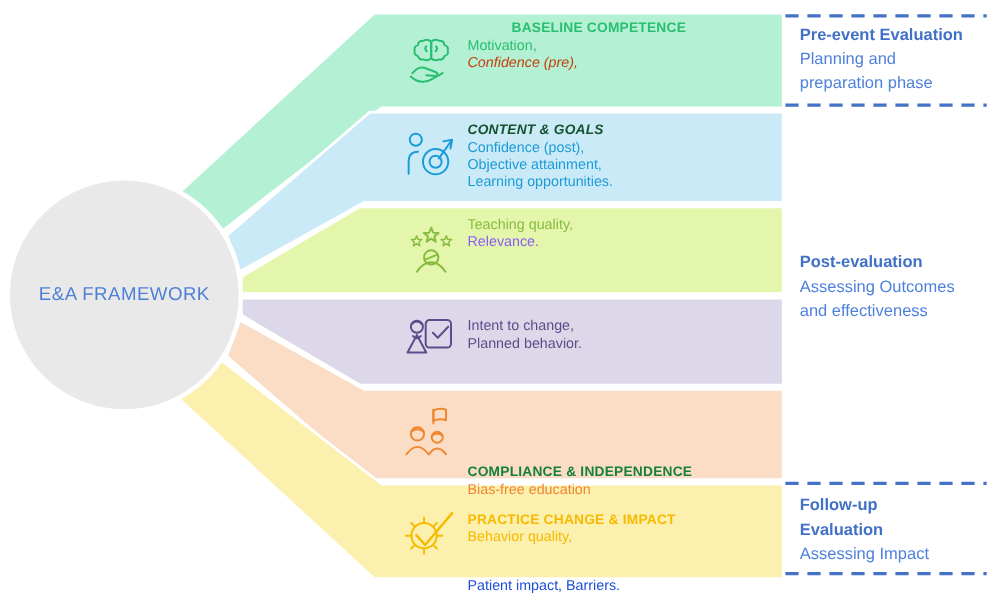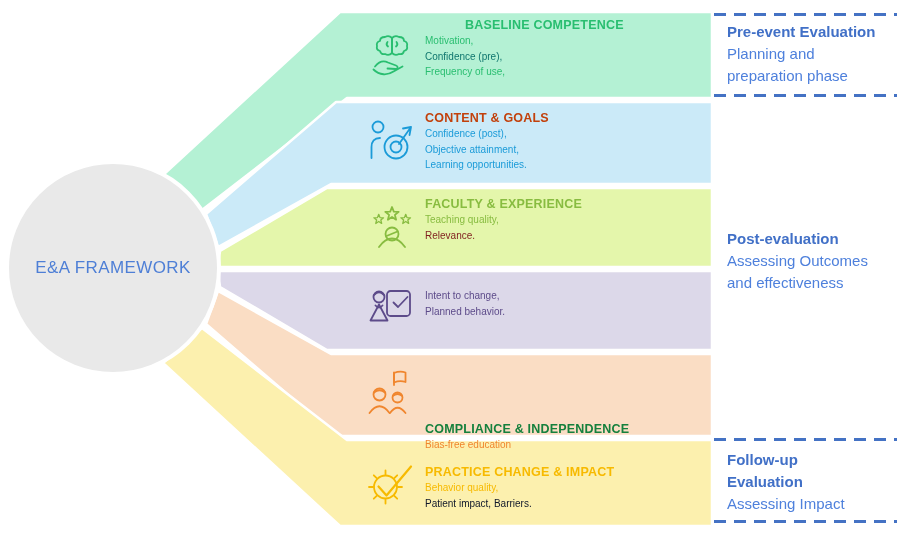"Motivation," .bline { font-size: 10px -> 13px }
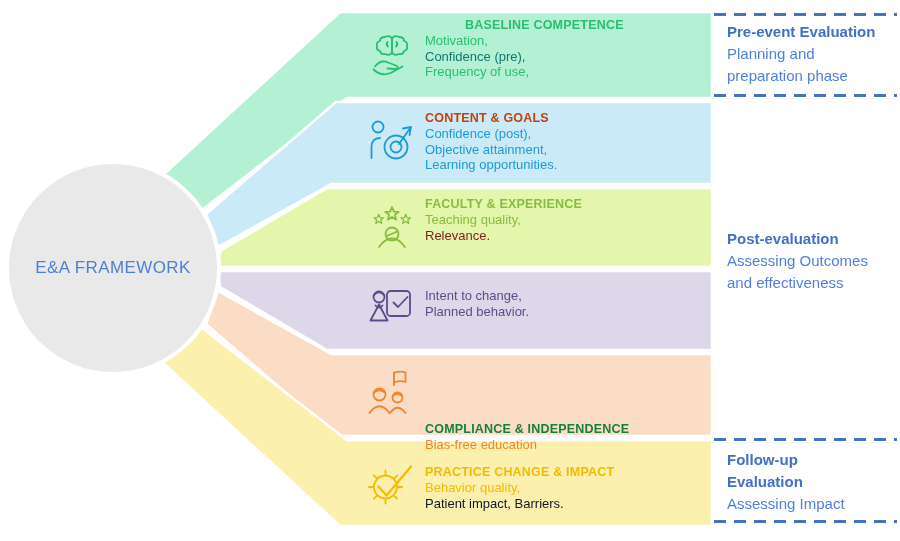"Confidence (pre)," div.bline { color: #0f766e -> #c2410c; font-style: none -> italic }
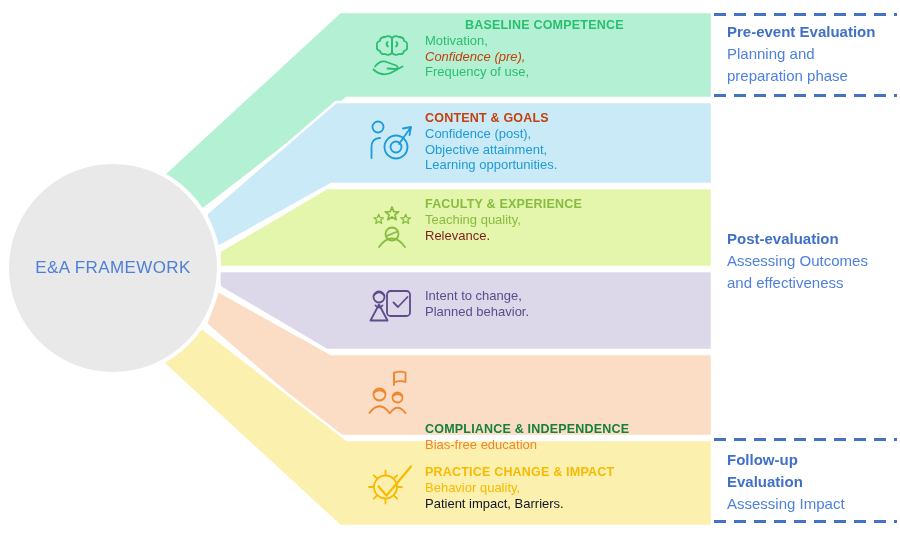"Frequency of use," div.bline { html: <div>Frequency of use,</div> -> none }
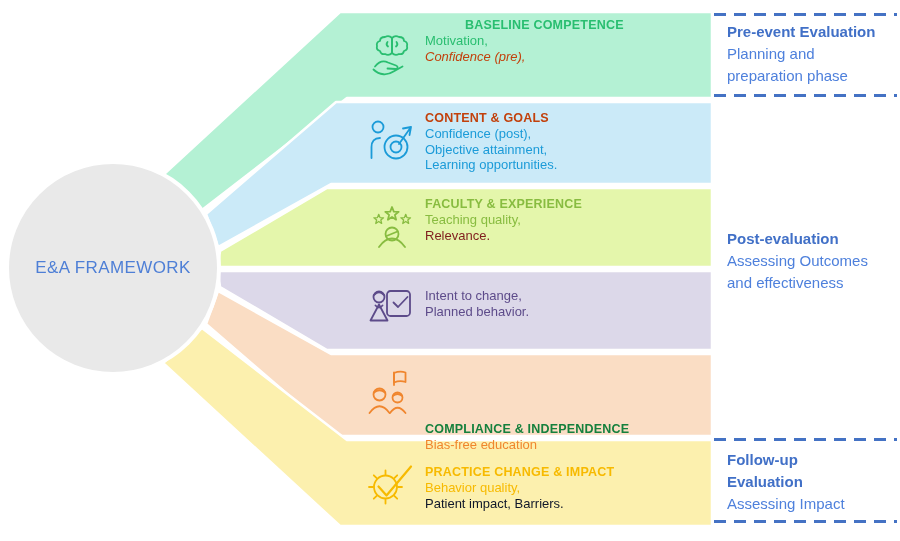"CONTENT & GOALS" div.btitle { color: #c2410c -> #14532d; font-style: none -> italic }
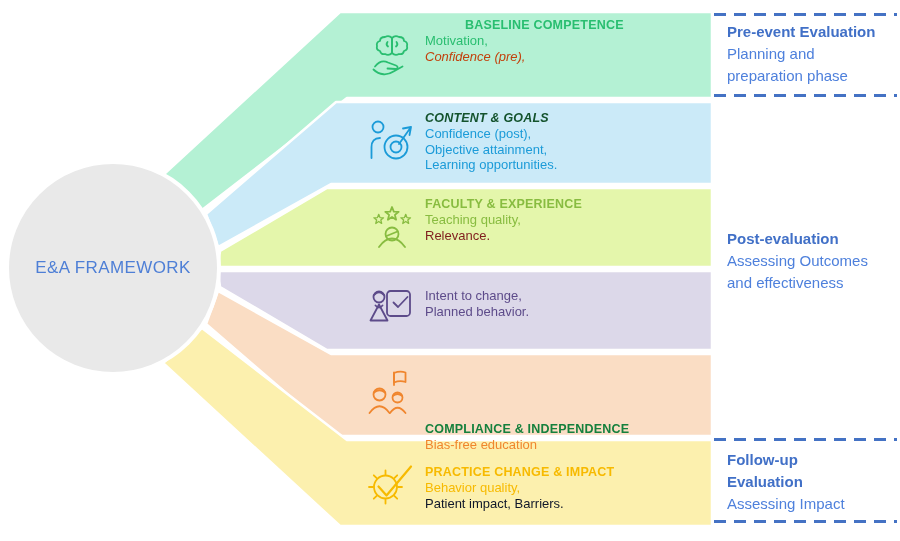"FACULTY & EXPERIENCE" div.btitle { html: <div>FACULTY &amp; EXPERIENCE</div> -> none }
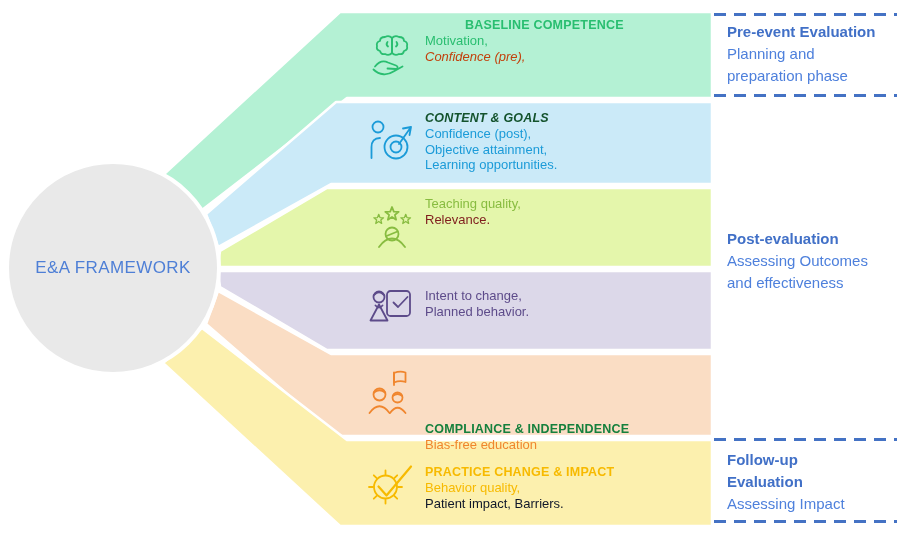"Relevance." div.bline { color: #7f1d1d -> #8b5cf6 }
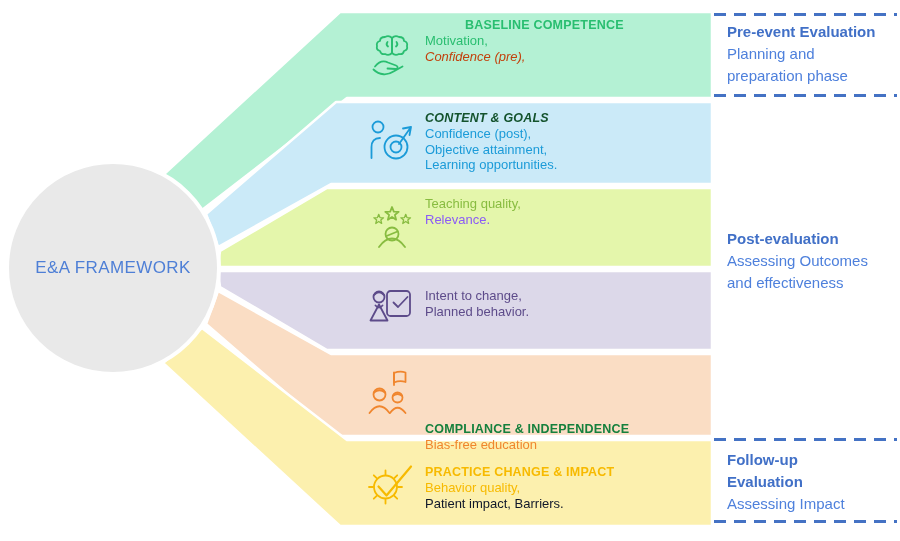"Patient impact, Barriers." div.bline { color: #0f172a -> #1d4ed8; margin-top: none -> 28px }
